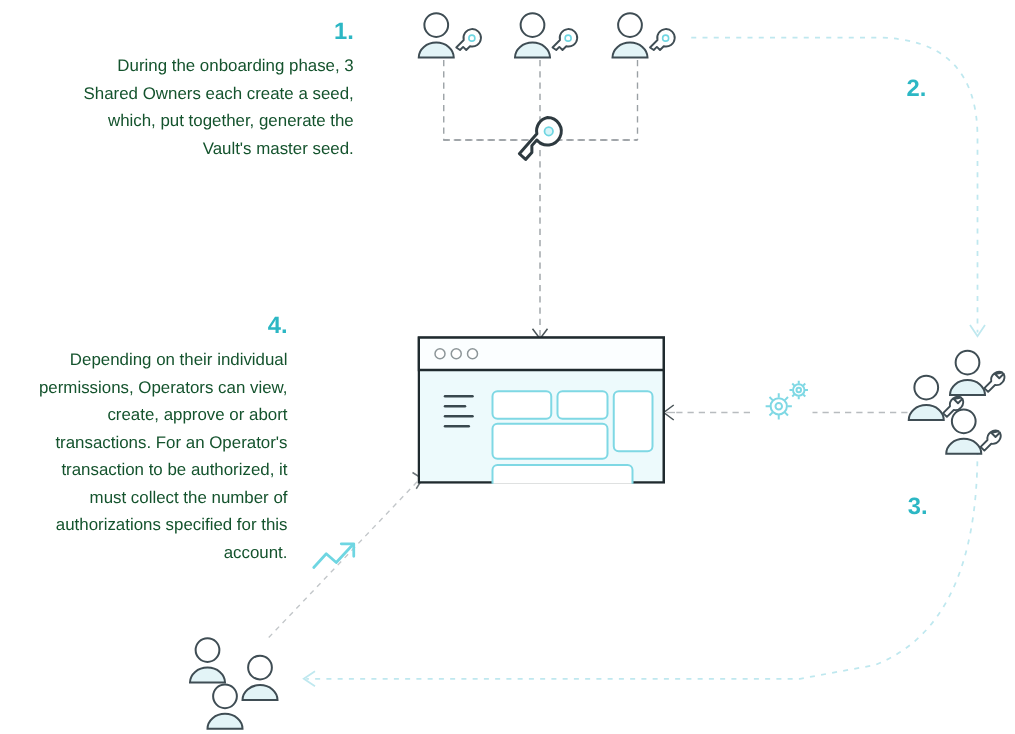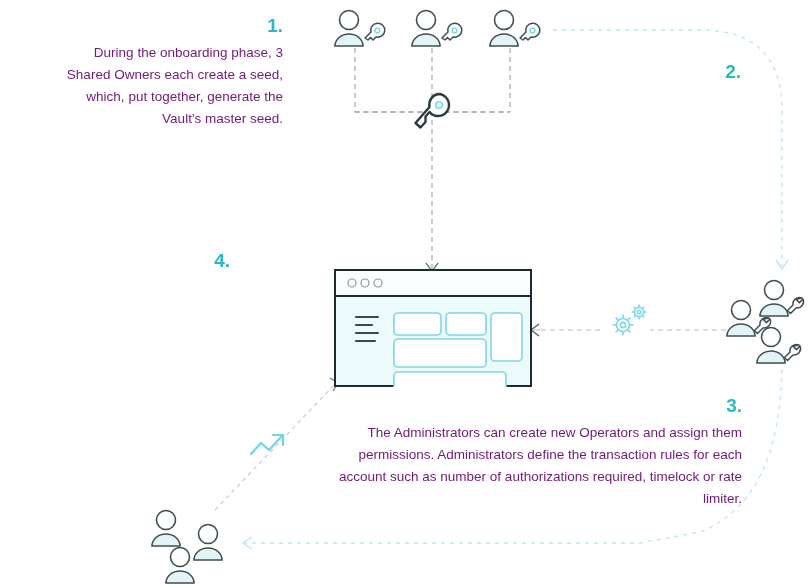"During the onboarding phase, 3" .step .body { color: #701a75 -> #14532d }
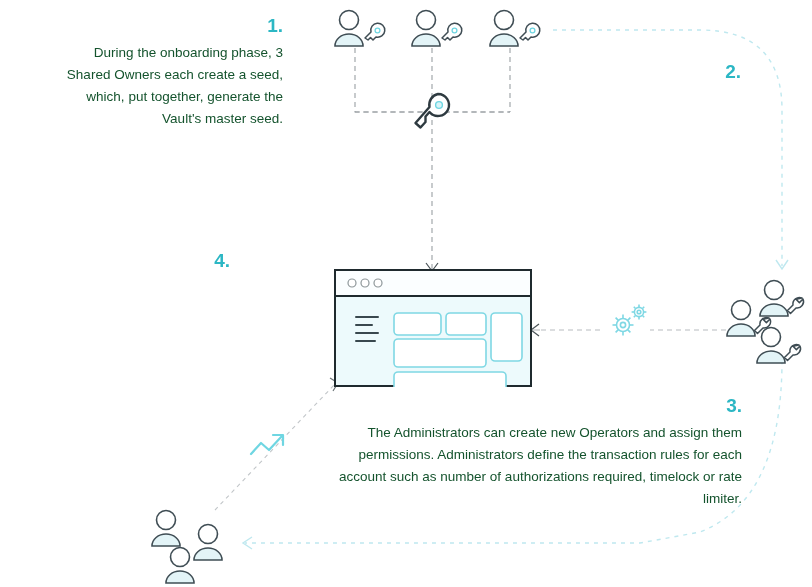"Depending on their individual" div.body { html: none -> <div>Depending on their individual permissions, Operators can view, create, approve or abort transactions. For an Operator's transaction to be authorized, it must collect the number of authorizations specified for this account.</div> }
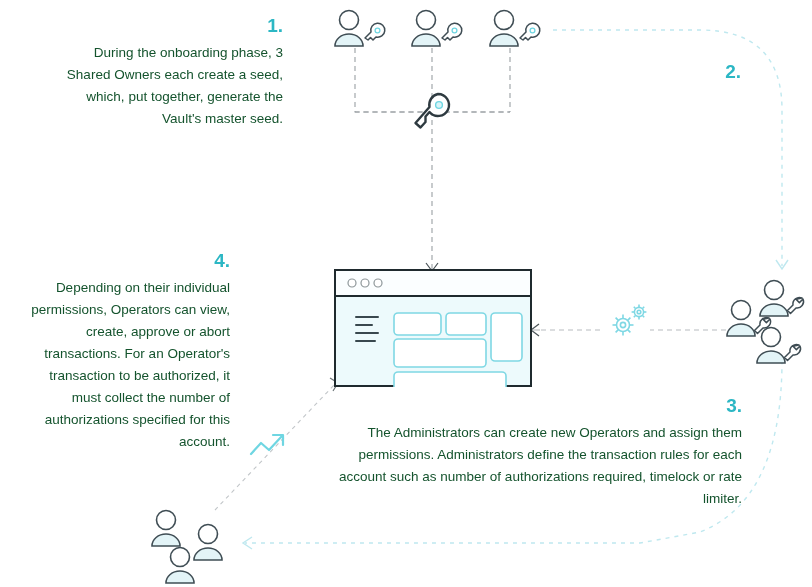"The Administrators can create new" div.body { html: <div>The Administrators can create new Operators and assign them permissions. Administrators define the transaction rules for each account such as number of authorizations required, timelock or rate limiter.</div> -> none }
